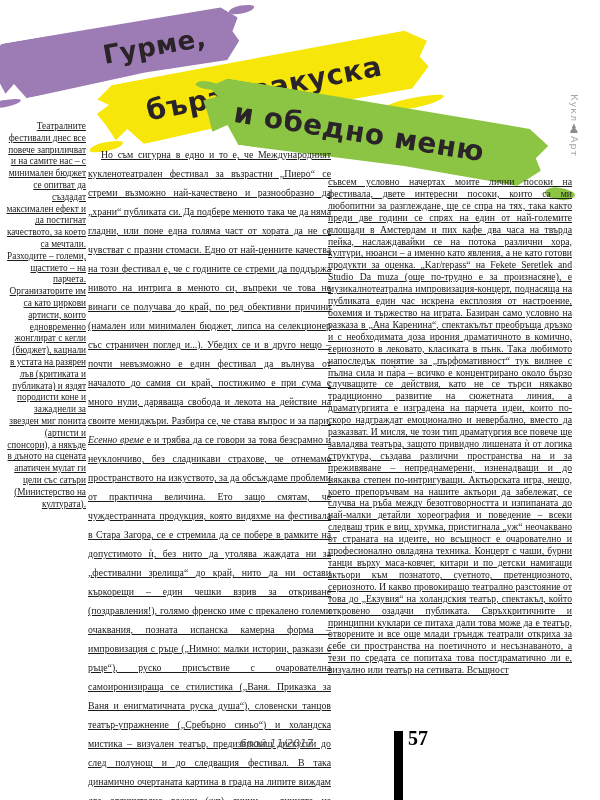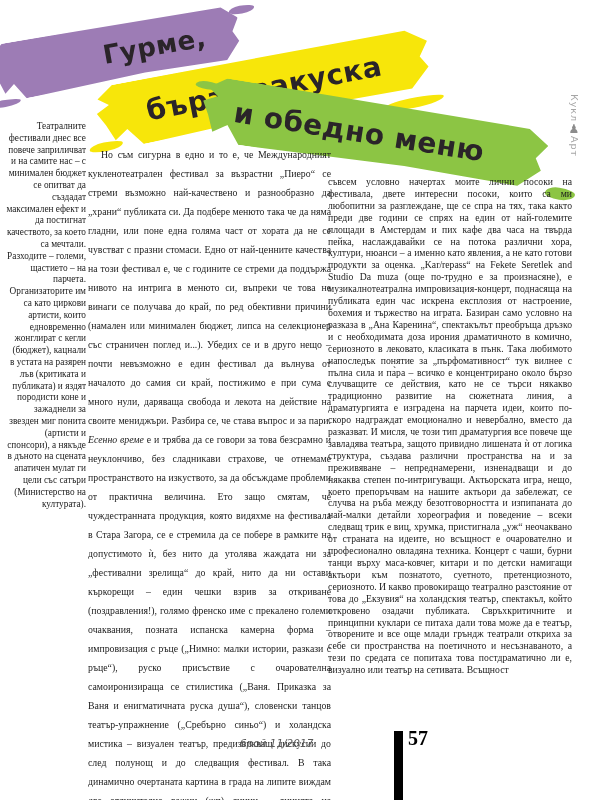"Театралните фестивали днес все повече" .col { text-decoration: none -> underline }
